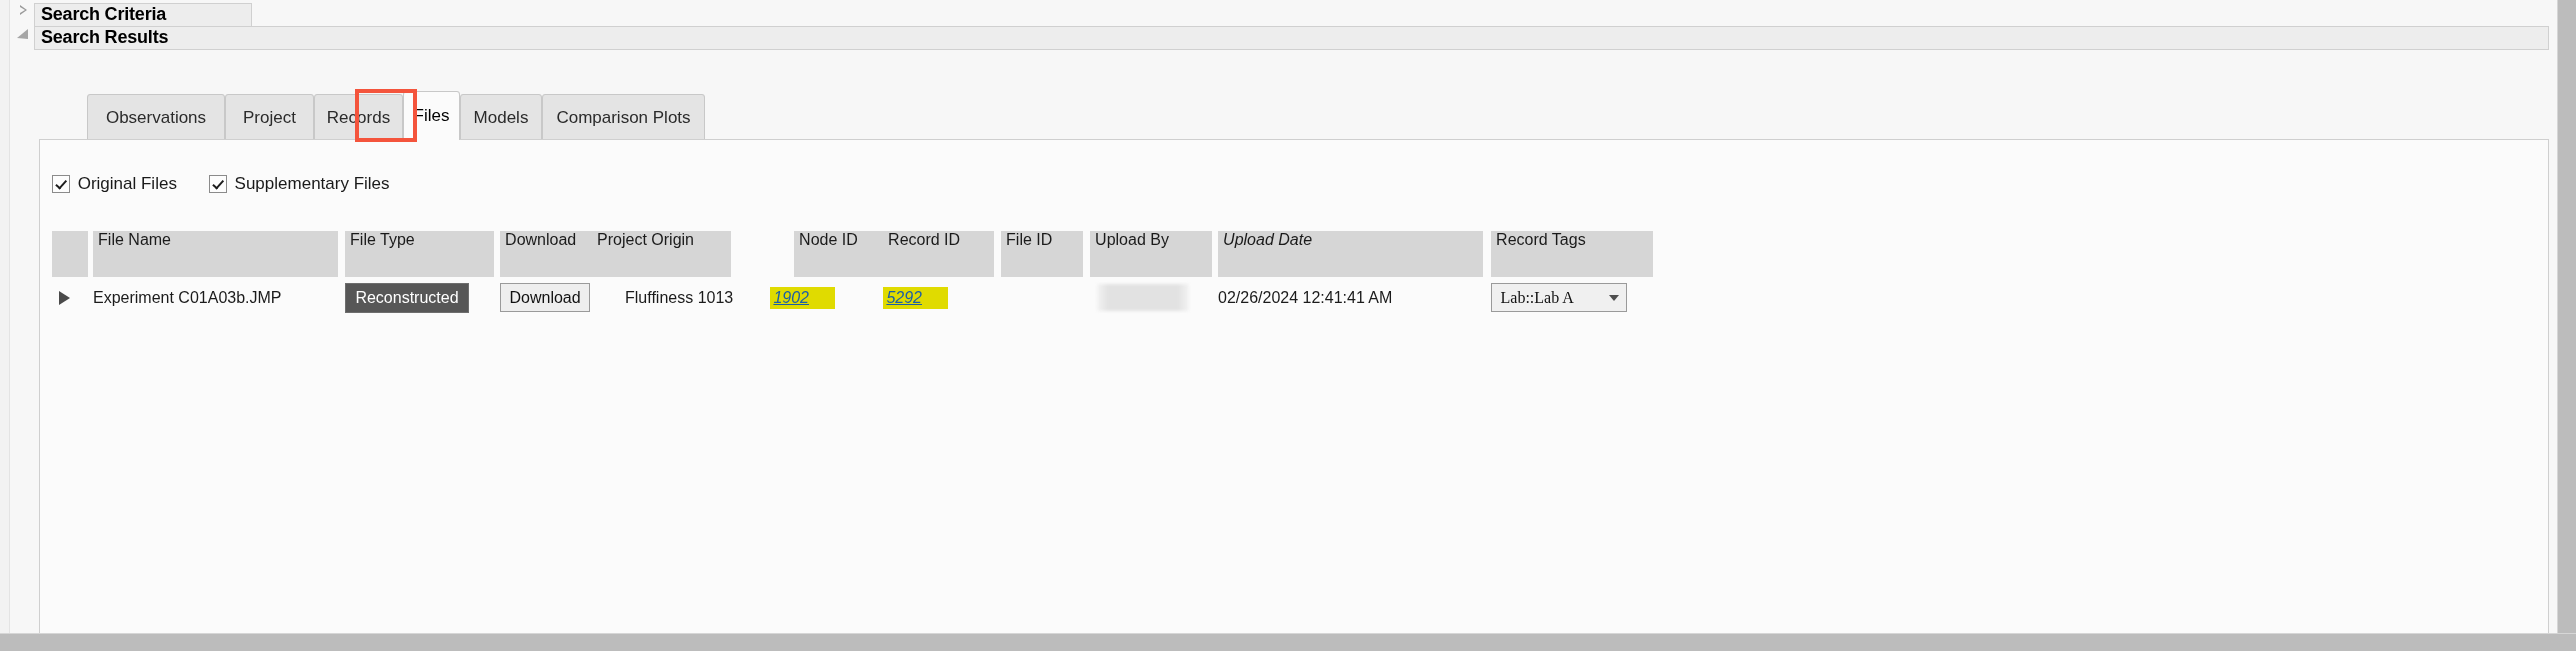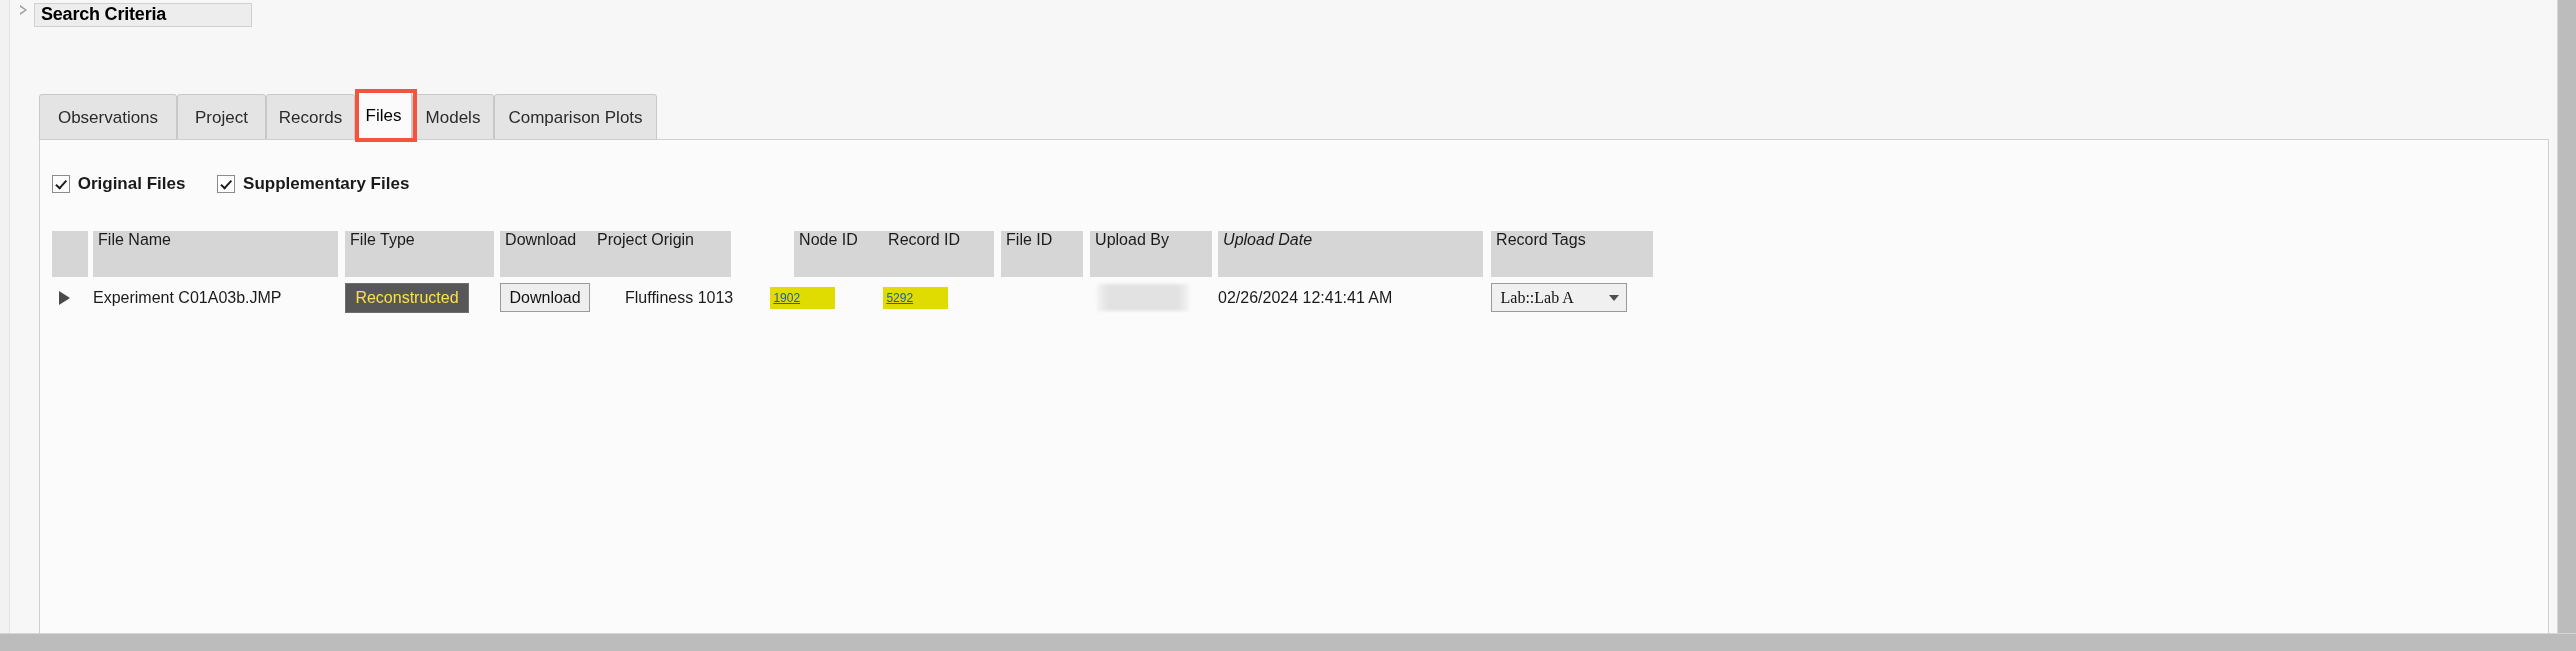"Search Results" div.section-head { html: none -> <div> <div></div> <div> <span>Search Results</span> </div> </div> }
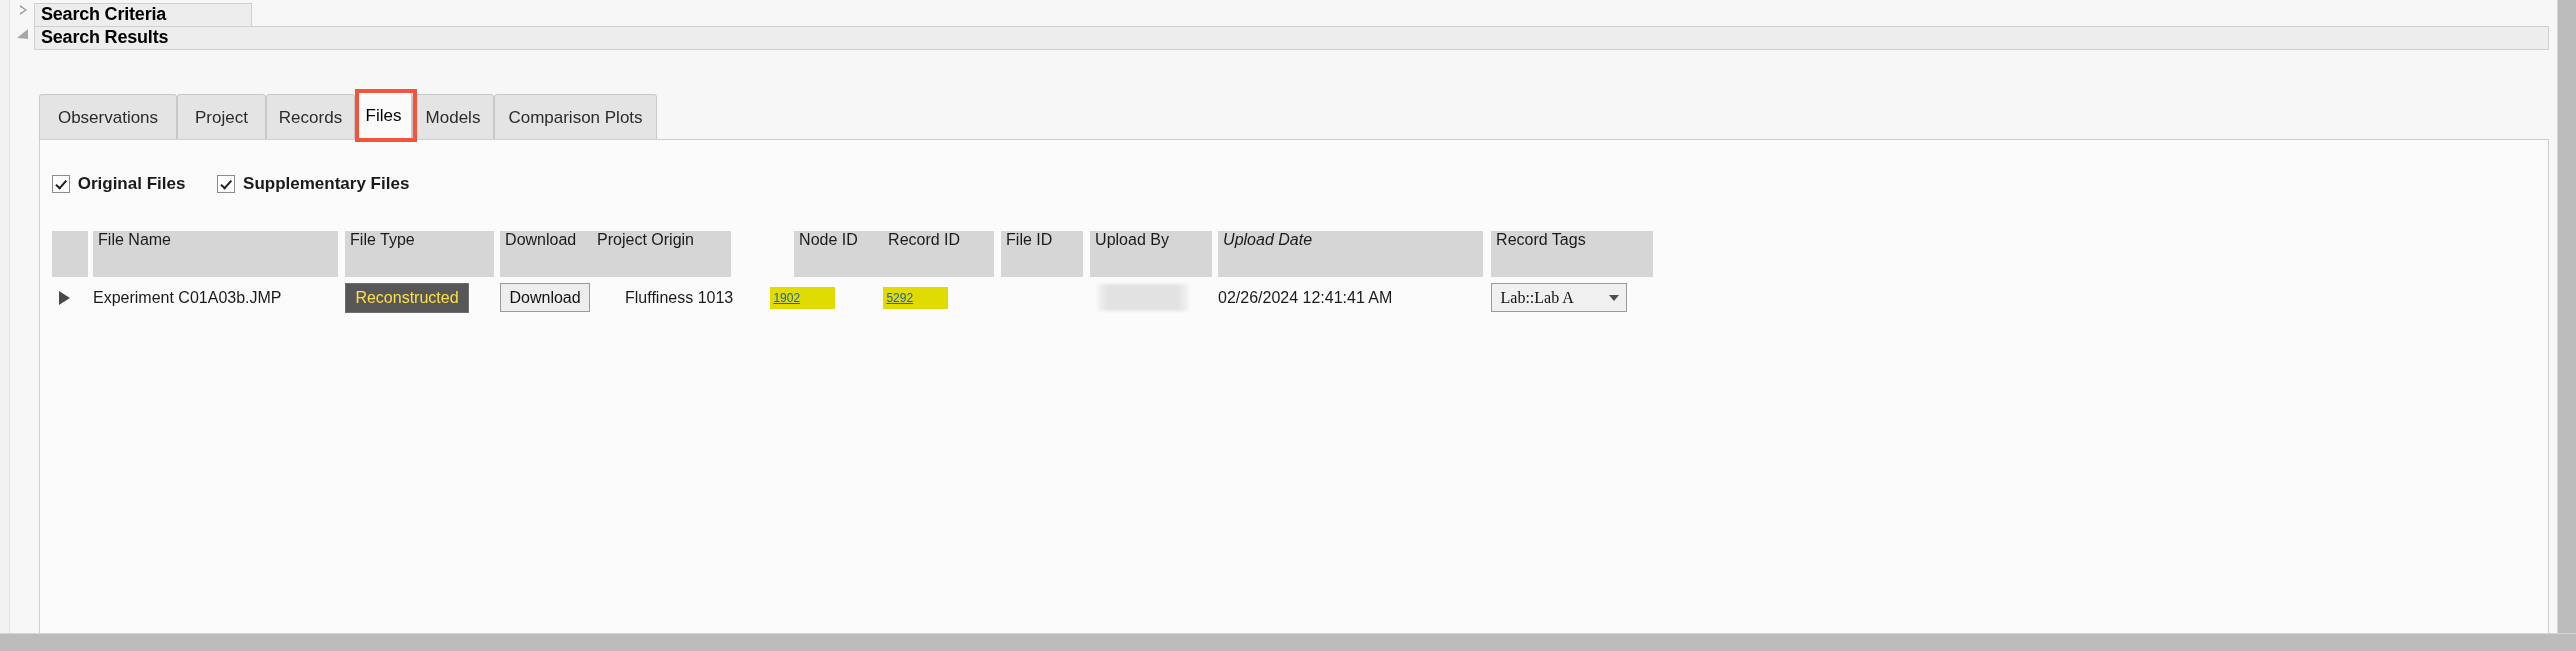"Observations" .tab { margin-left: none -> 48px }
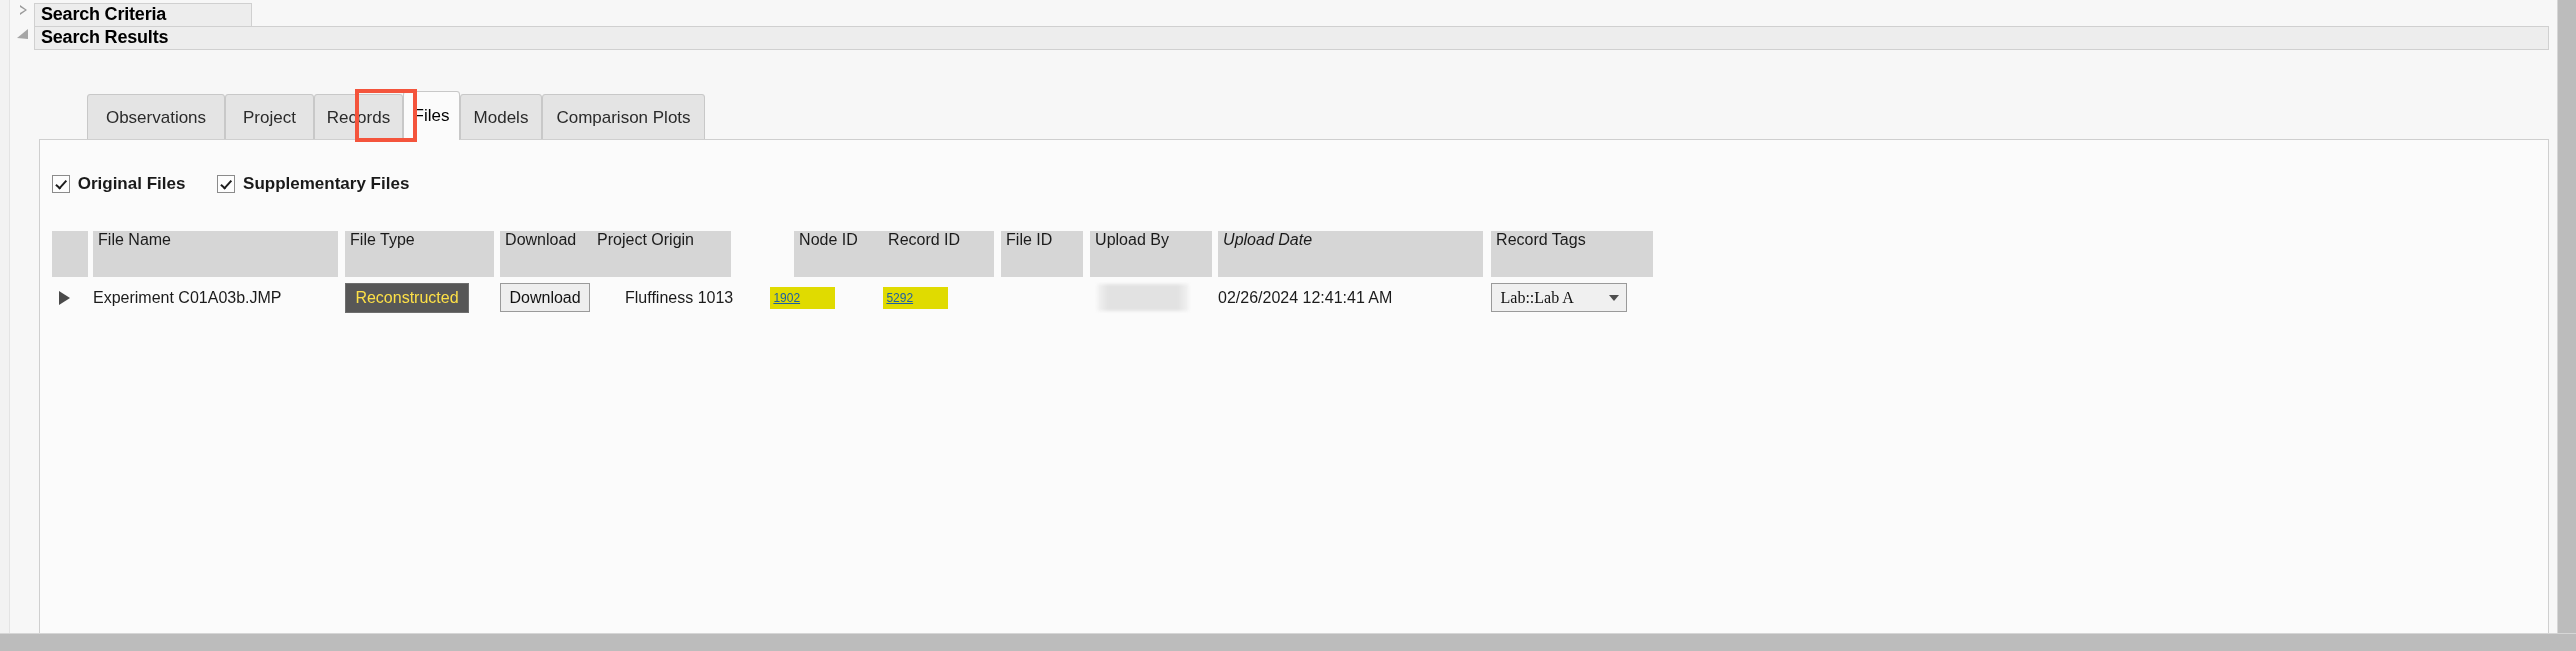"Original Files" .filters { font-weight: bold -> none }
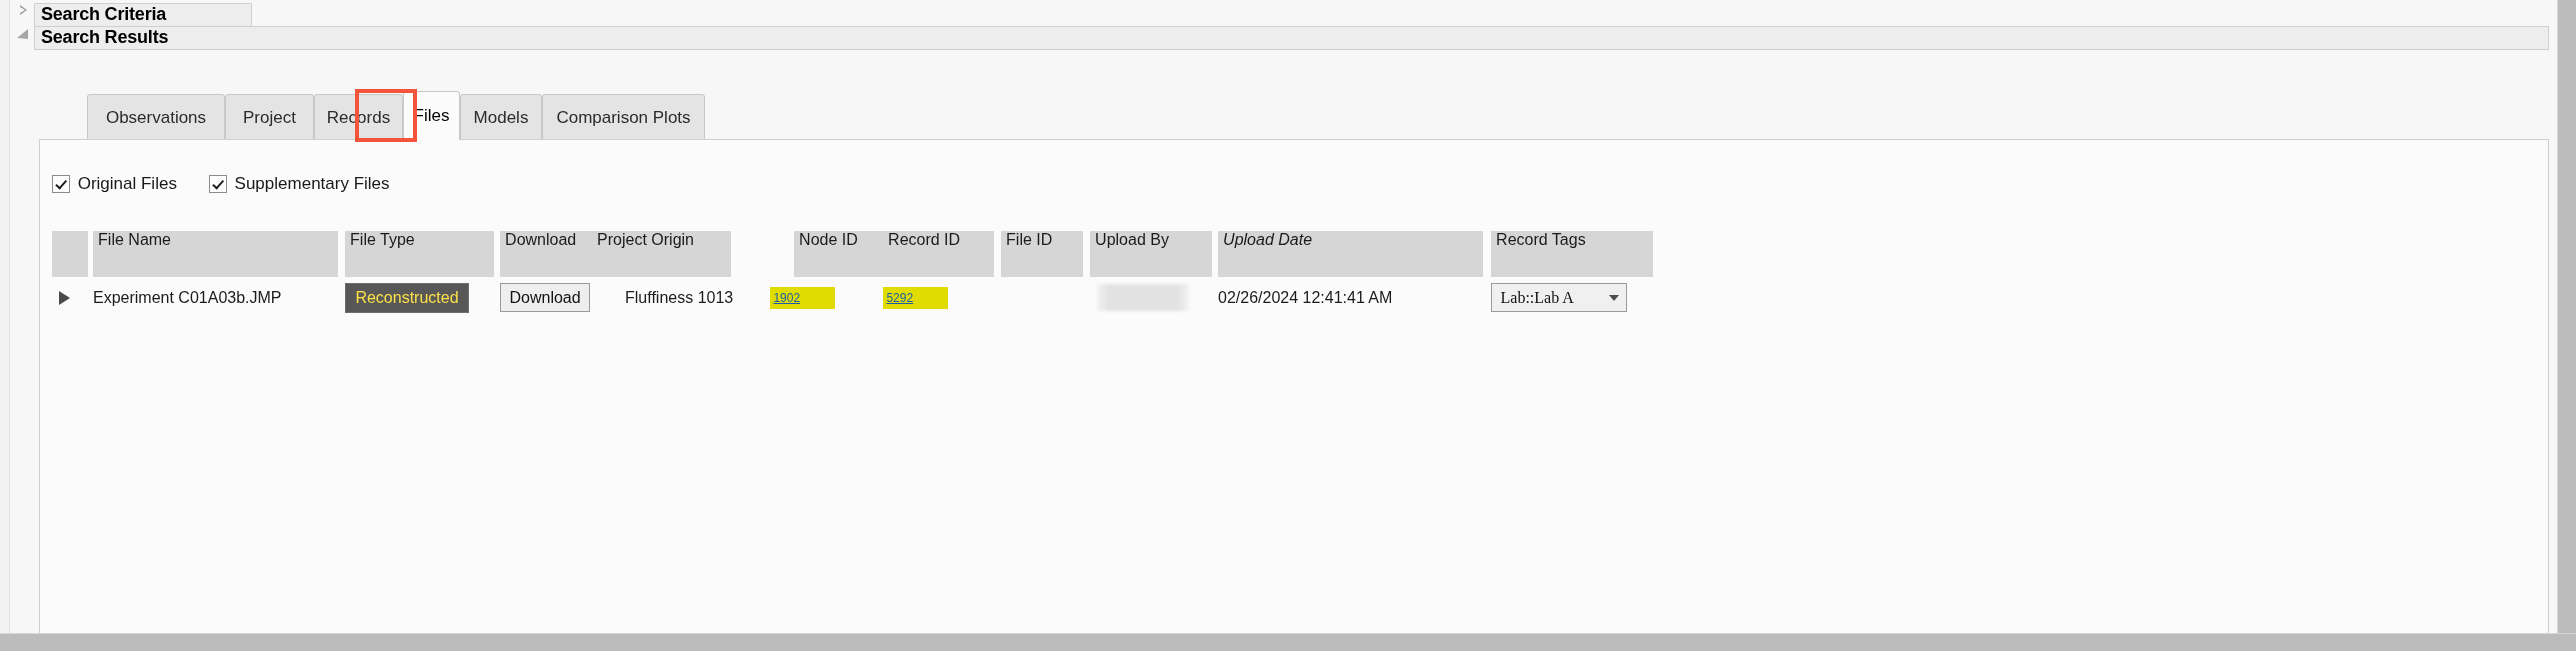"Reconstructed" .badge-dark { color: #fde047 -> #ffffff }
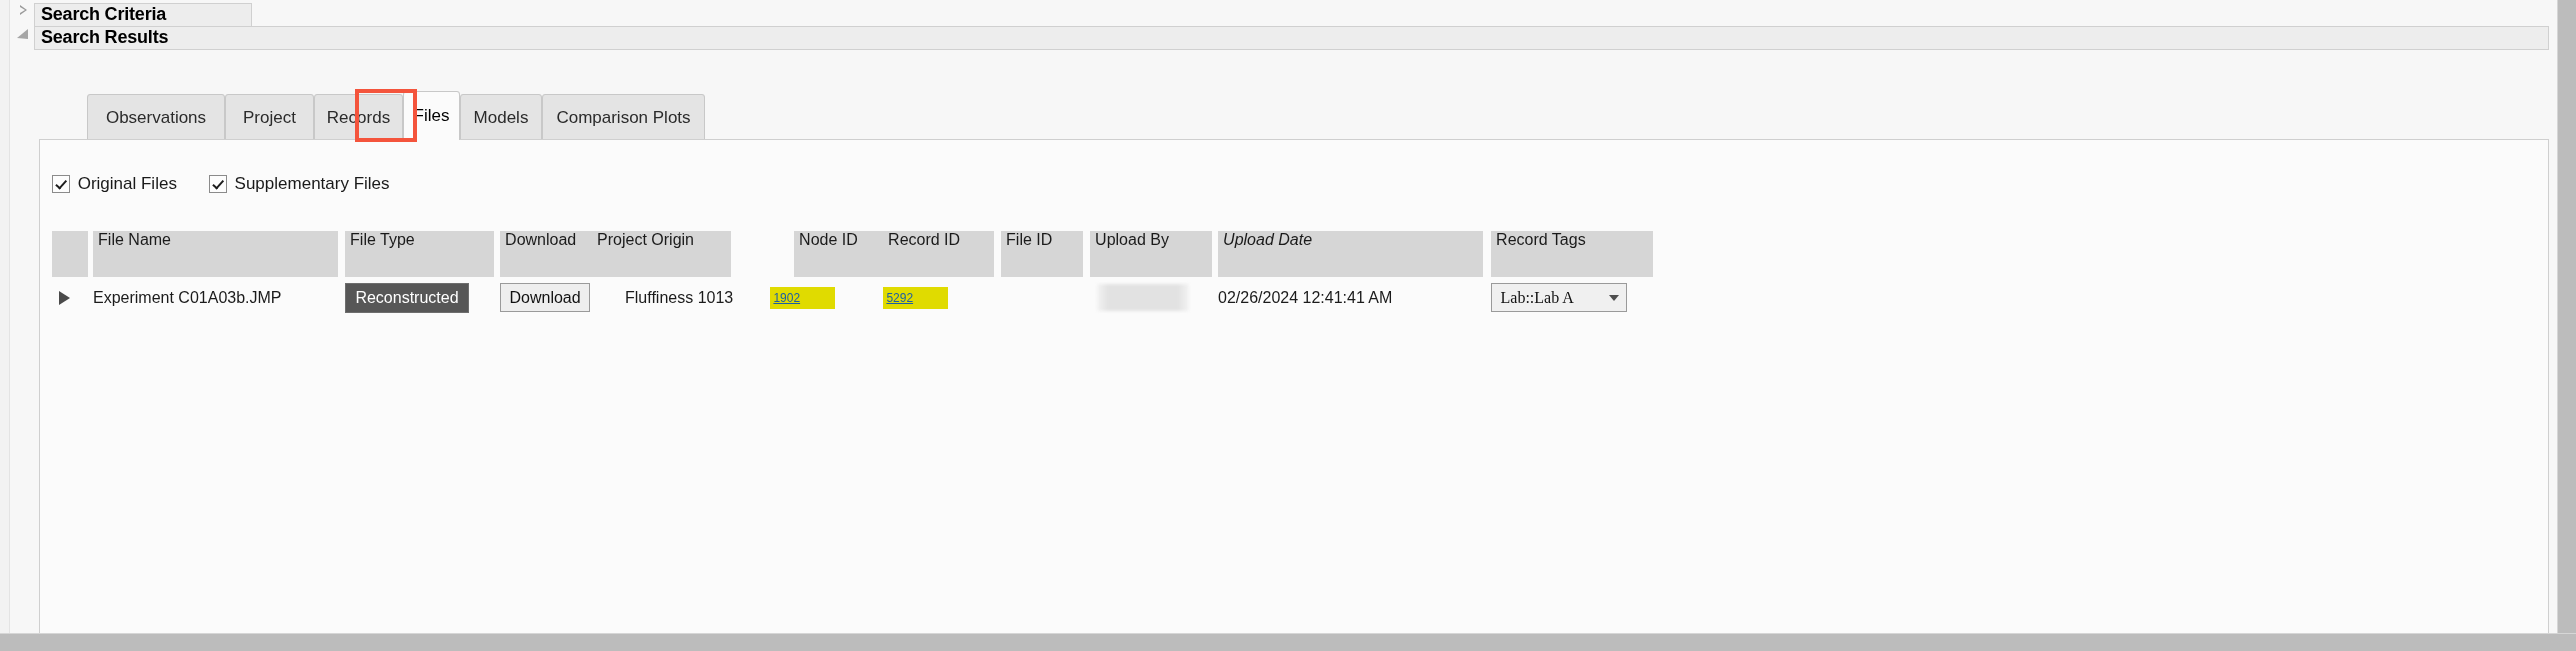"1902" .hl-link a { font-size: 12px -> 16px; font-style: none -> italic }
